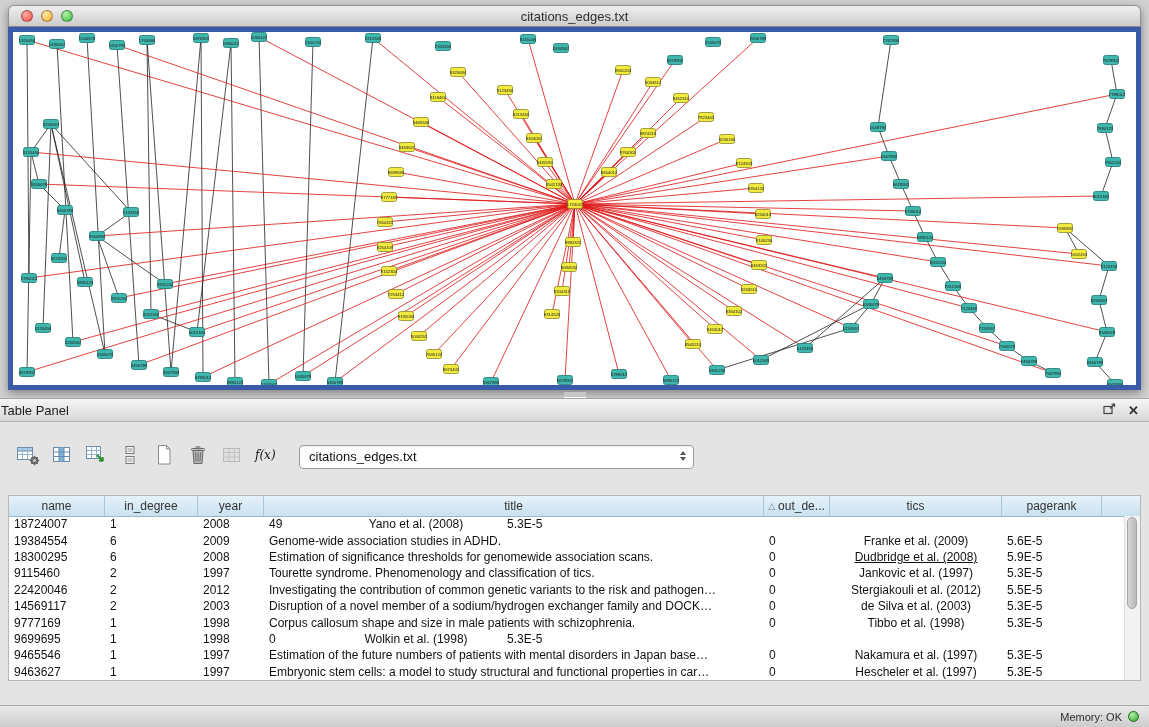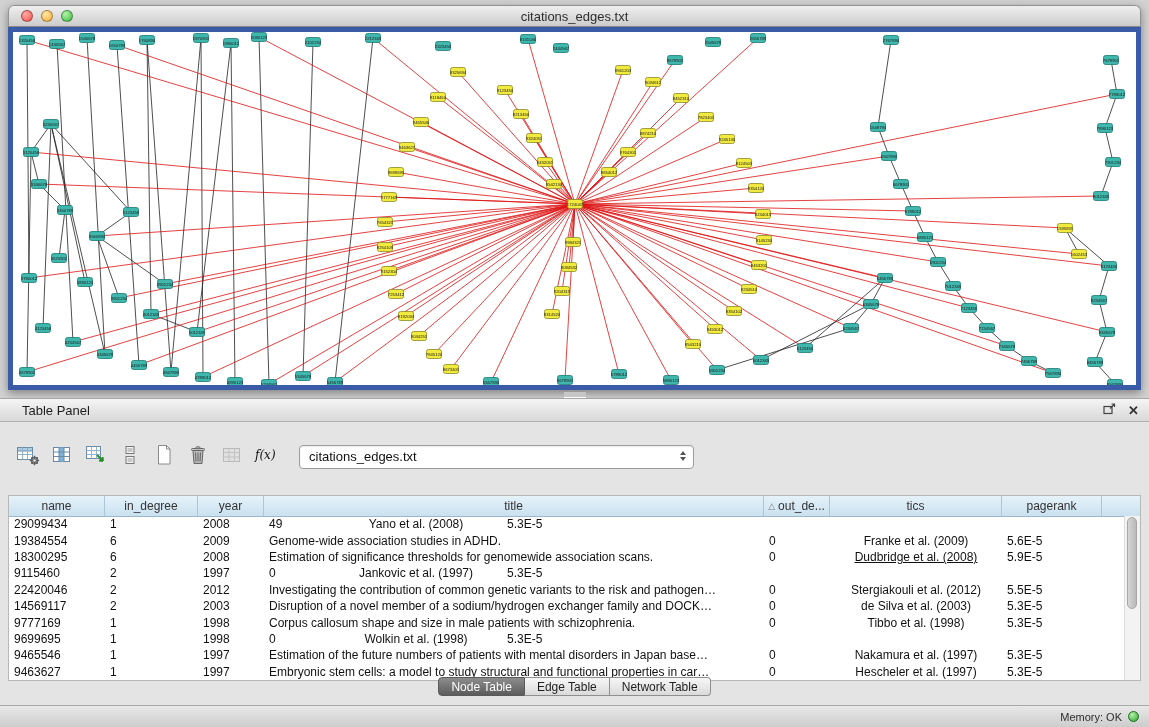"Table Panel" .panel-header { padding-left: 22px -> 1px }
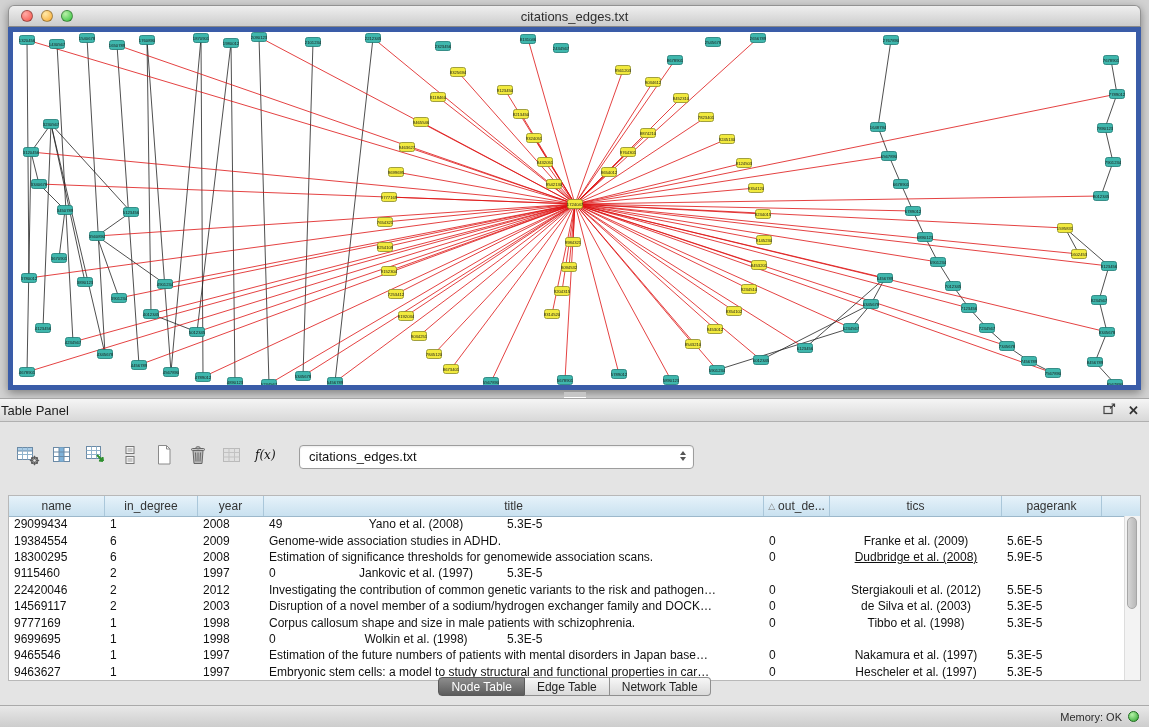"29099434" div.td { text: 29099434 -> 18724007 }
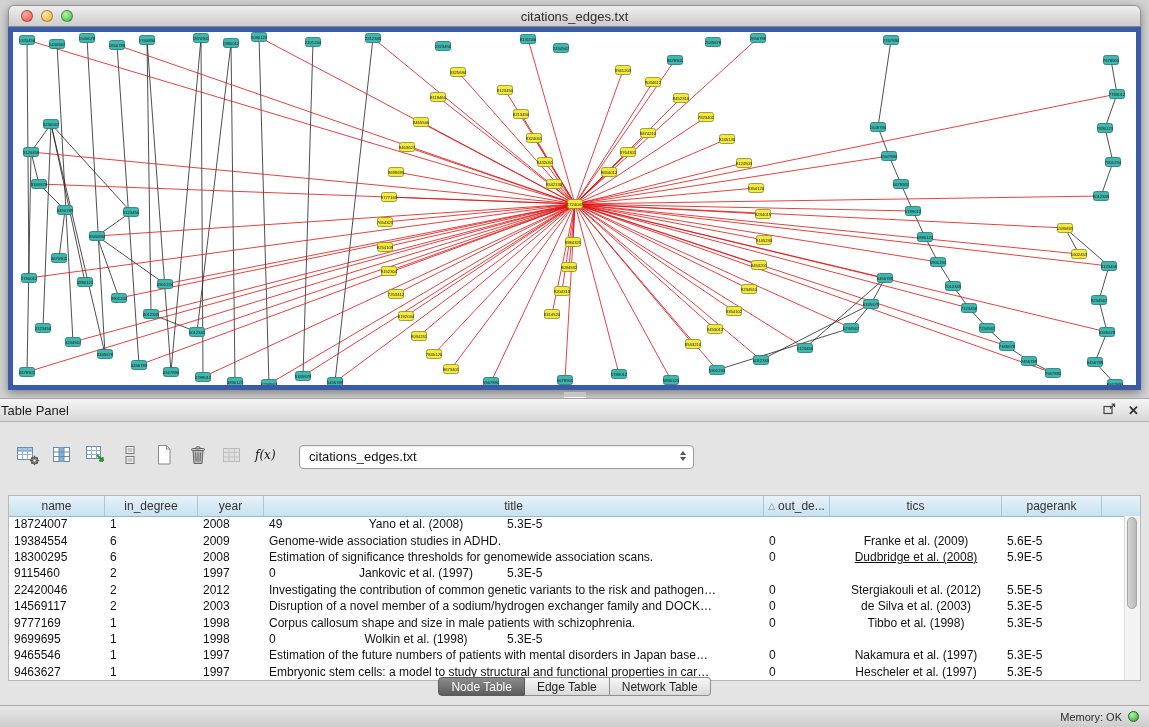"Tourette syndrome. Phenomenology and" div.td { html: none -> <div>Tourette syndrome. Phenomenology and classification of tics.</div> }
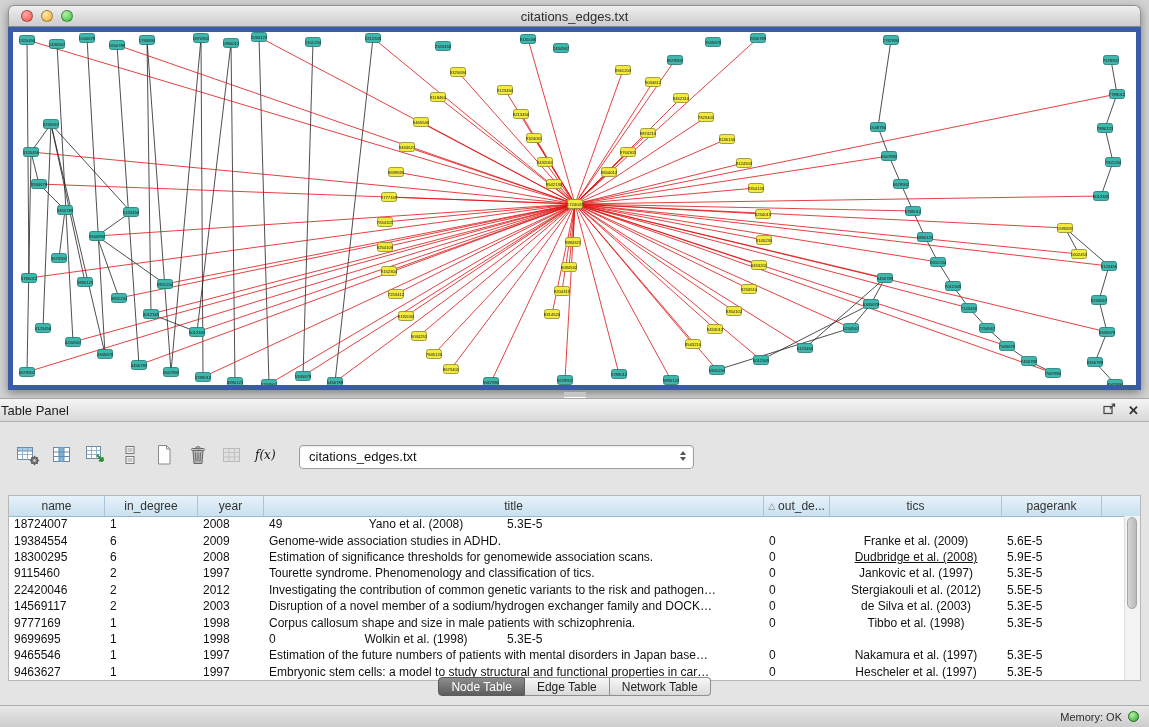"Node Table" div.tabs { html: <div> <div>Node Table</div> <div>Edge Table</div> <div>Network Table</div> </div> -> none }
